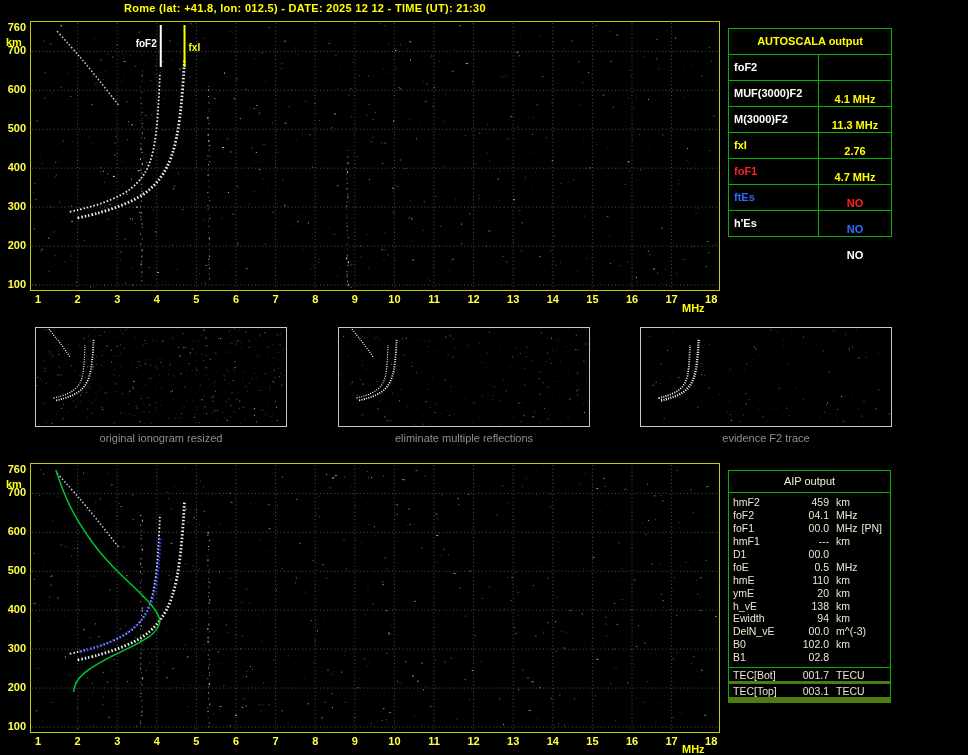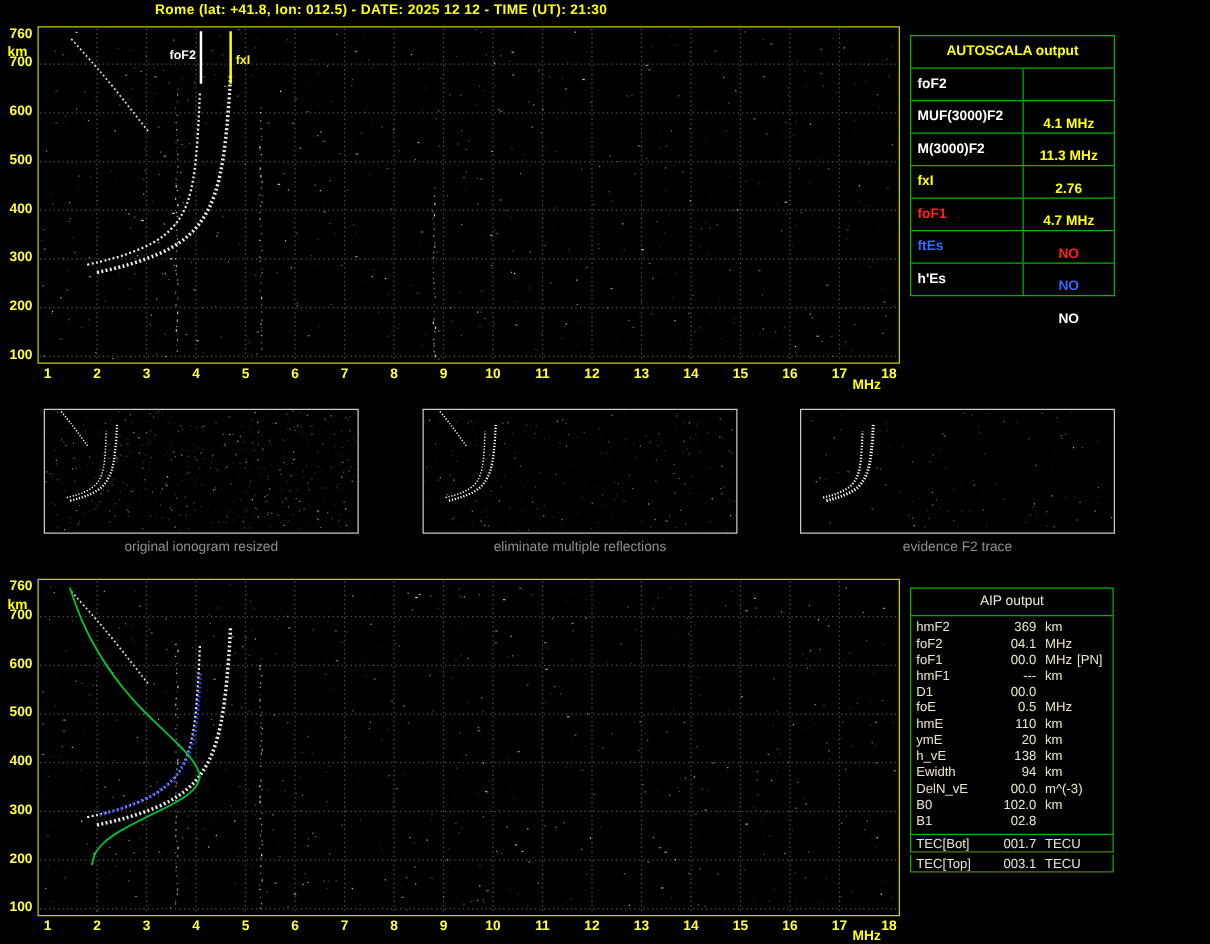"hmF2" .aip-row { align-items: flex-start -> center }
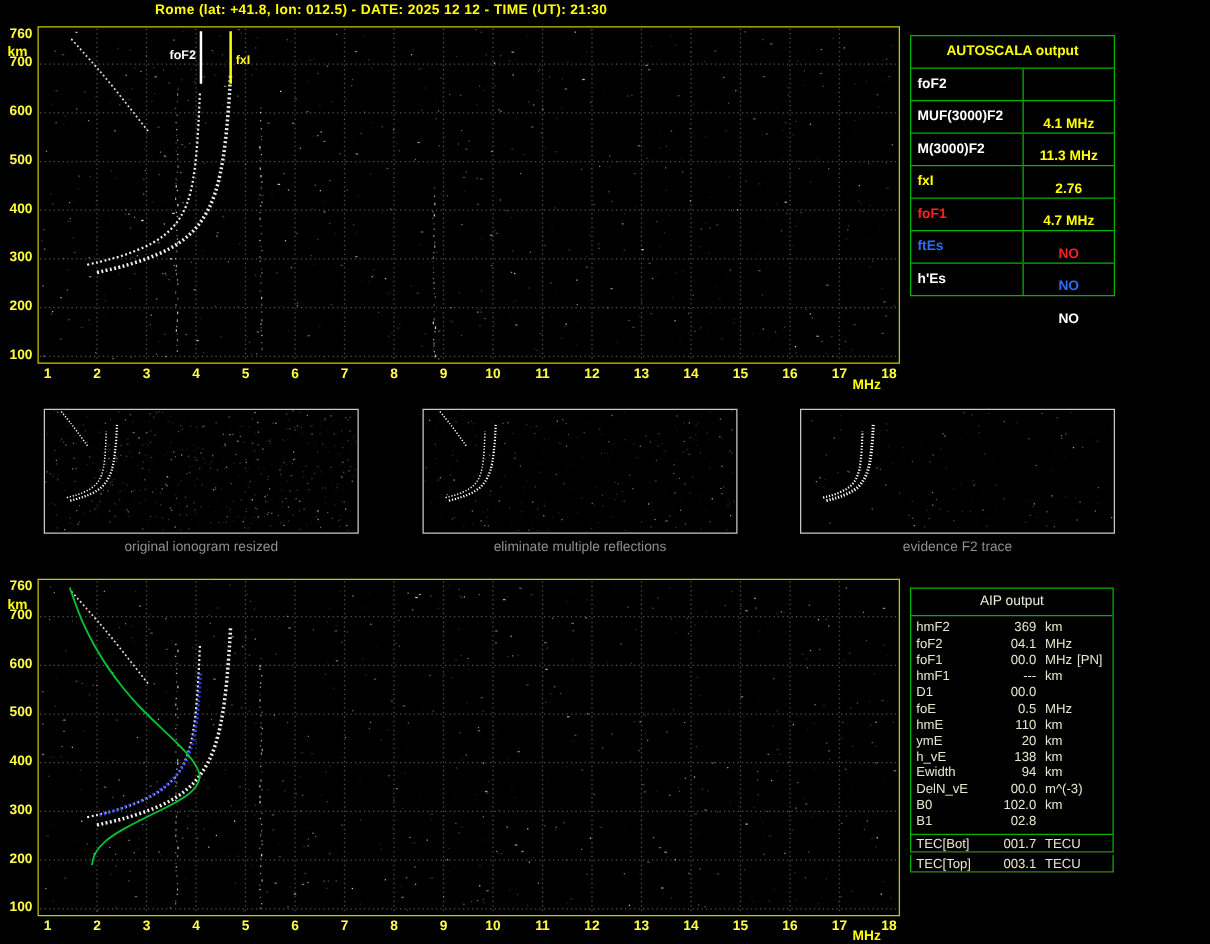"369" span.aip-value { text: 369 -> 459 }
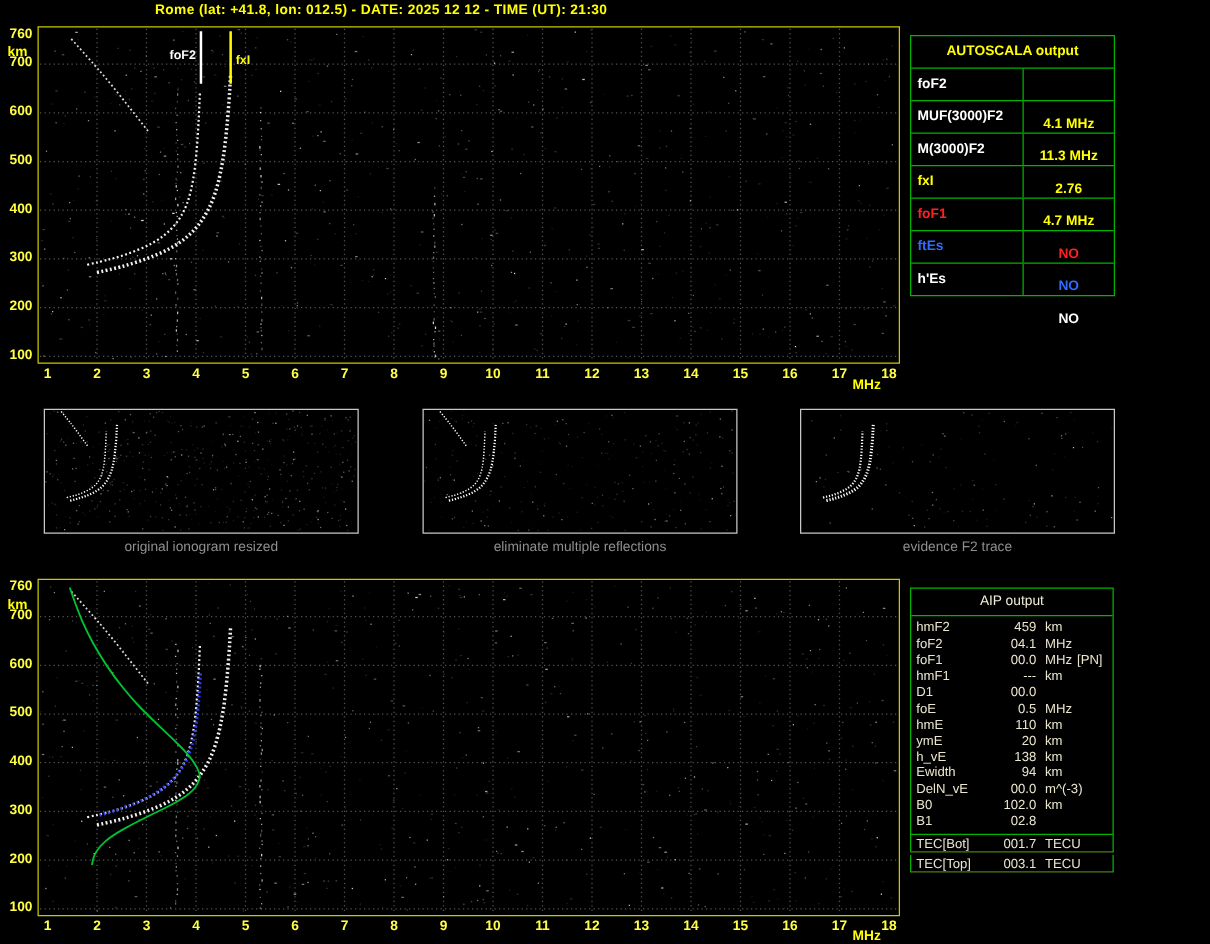"TEC[Bot]" .tecrow { border-bottom: 1px solid #4d7c0f -> 6px solid #4d7c0f }
